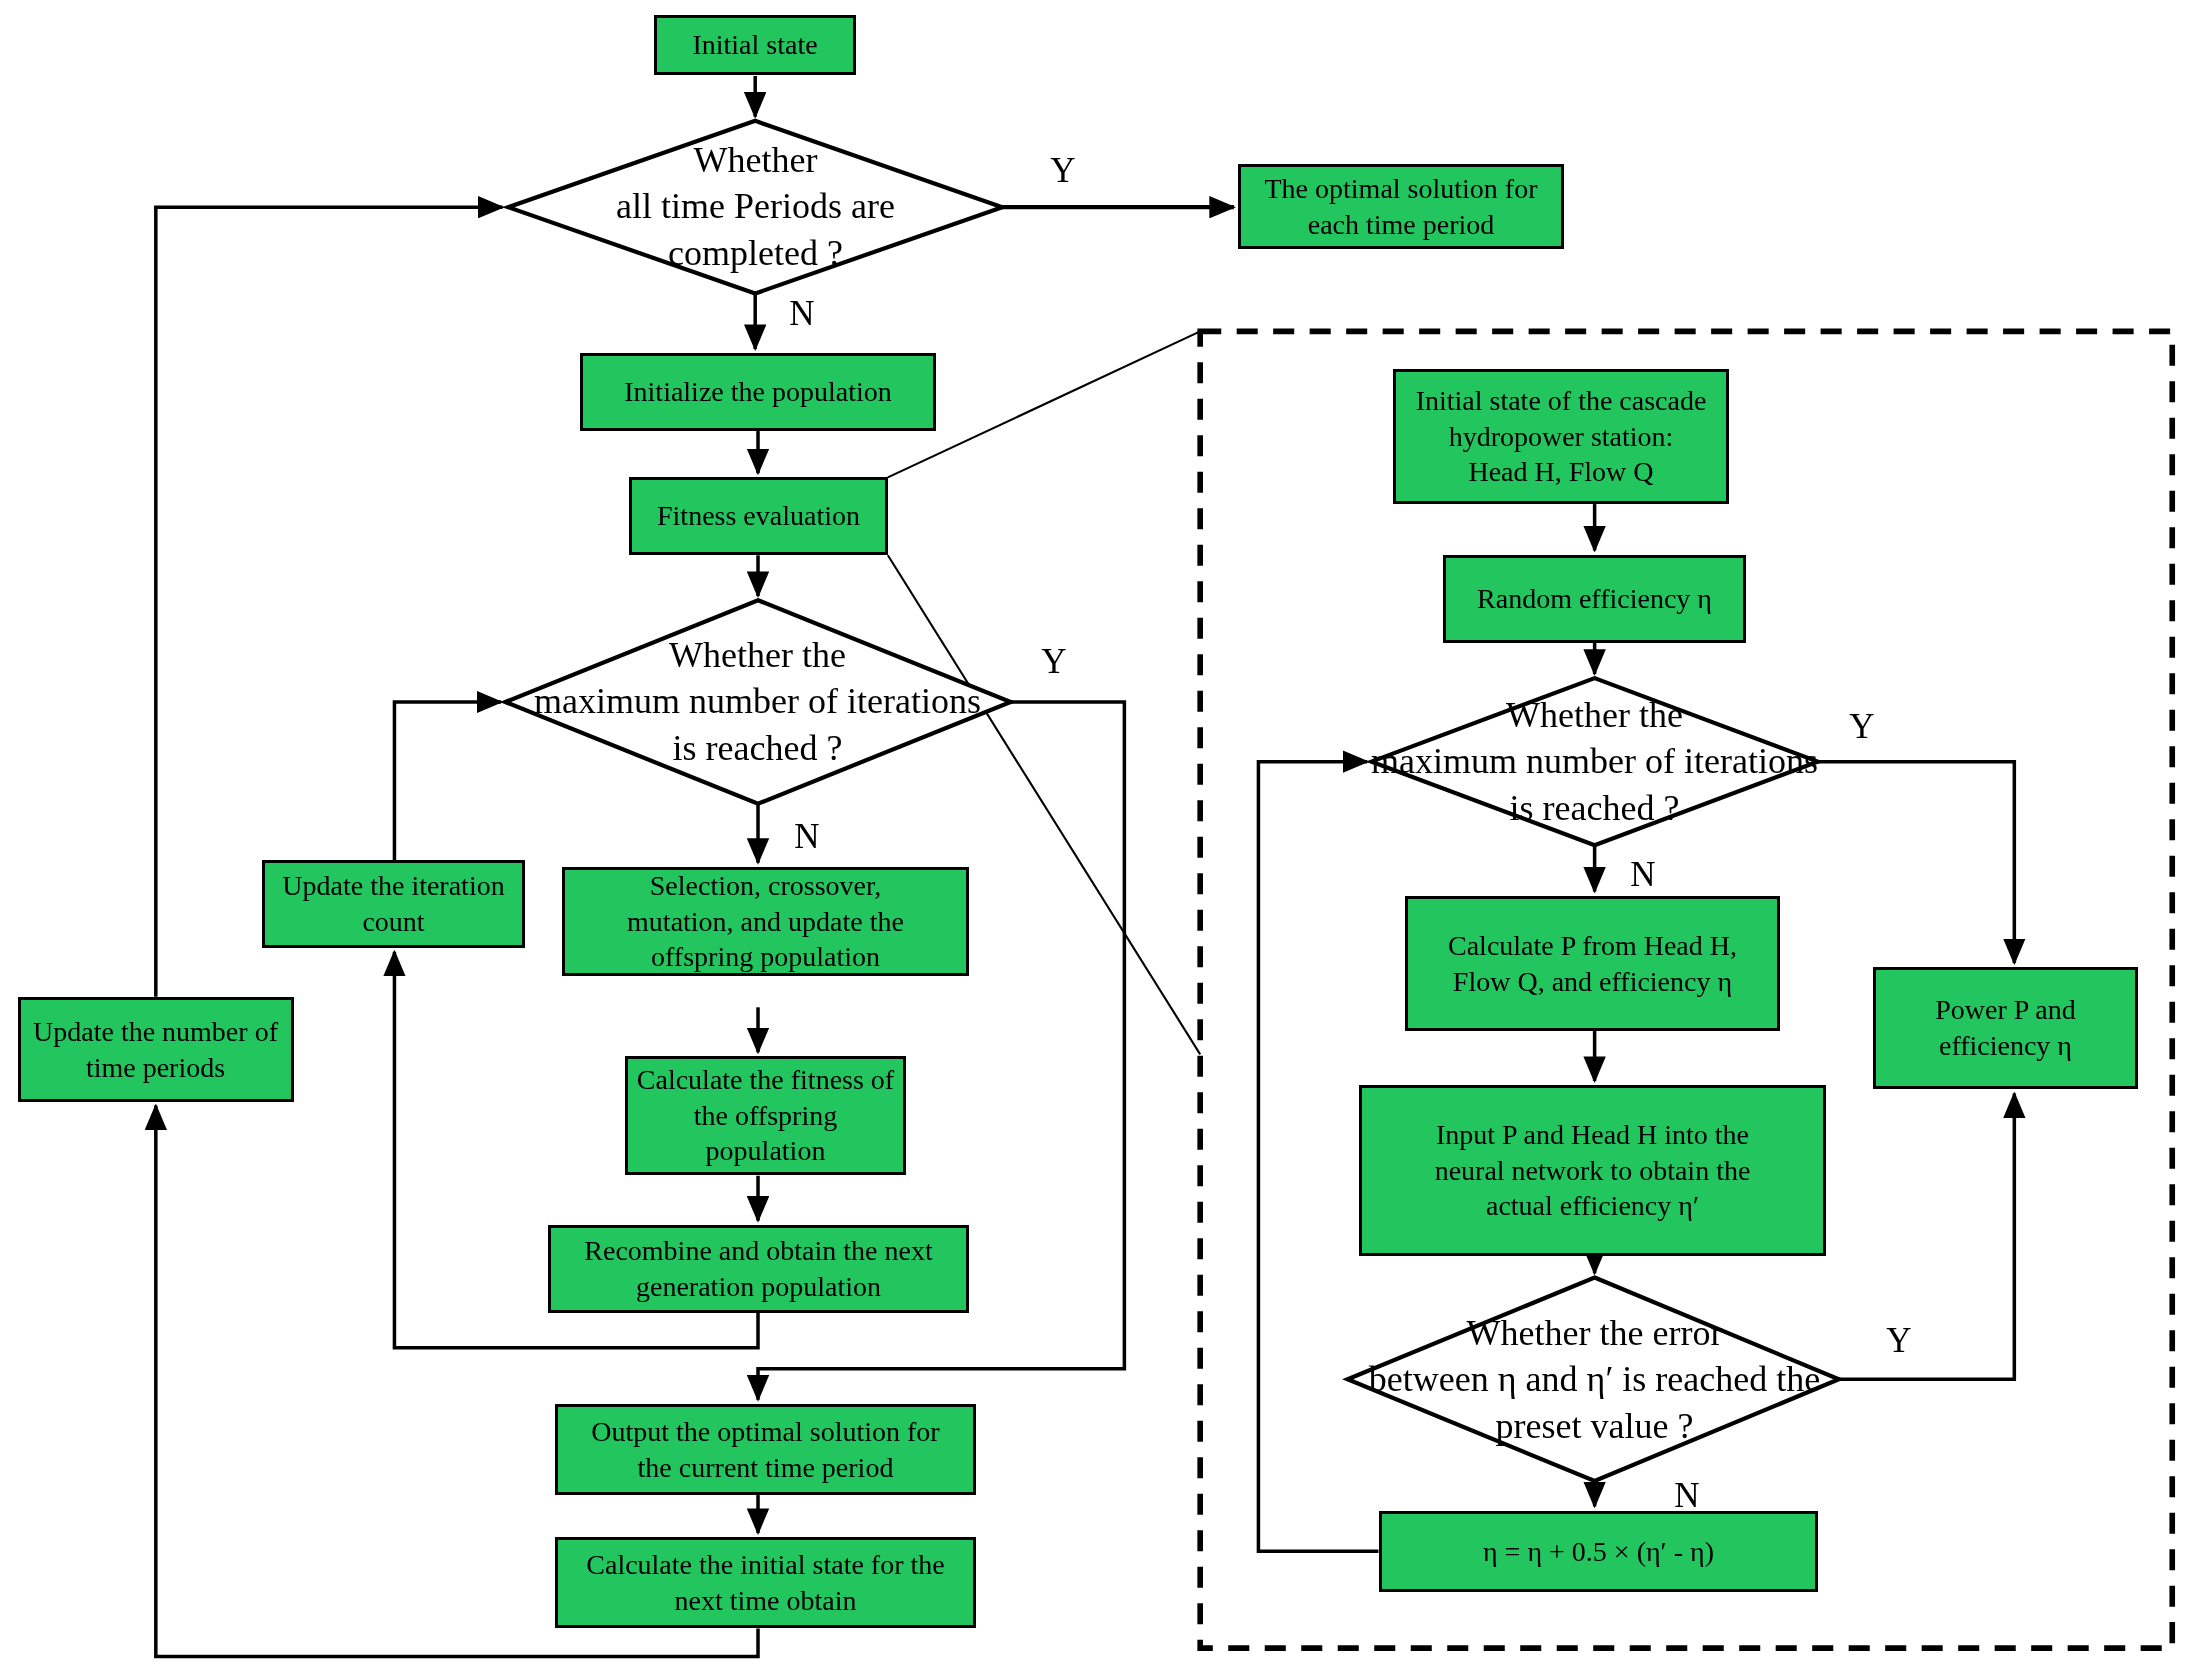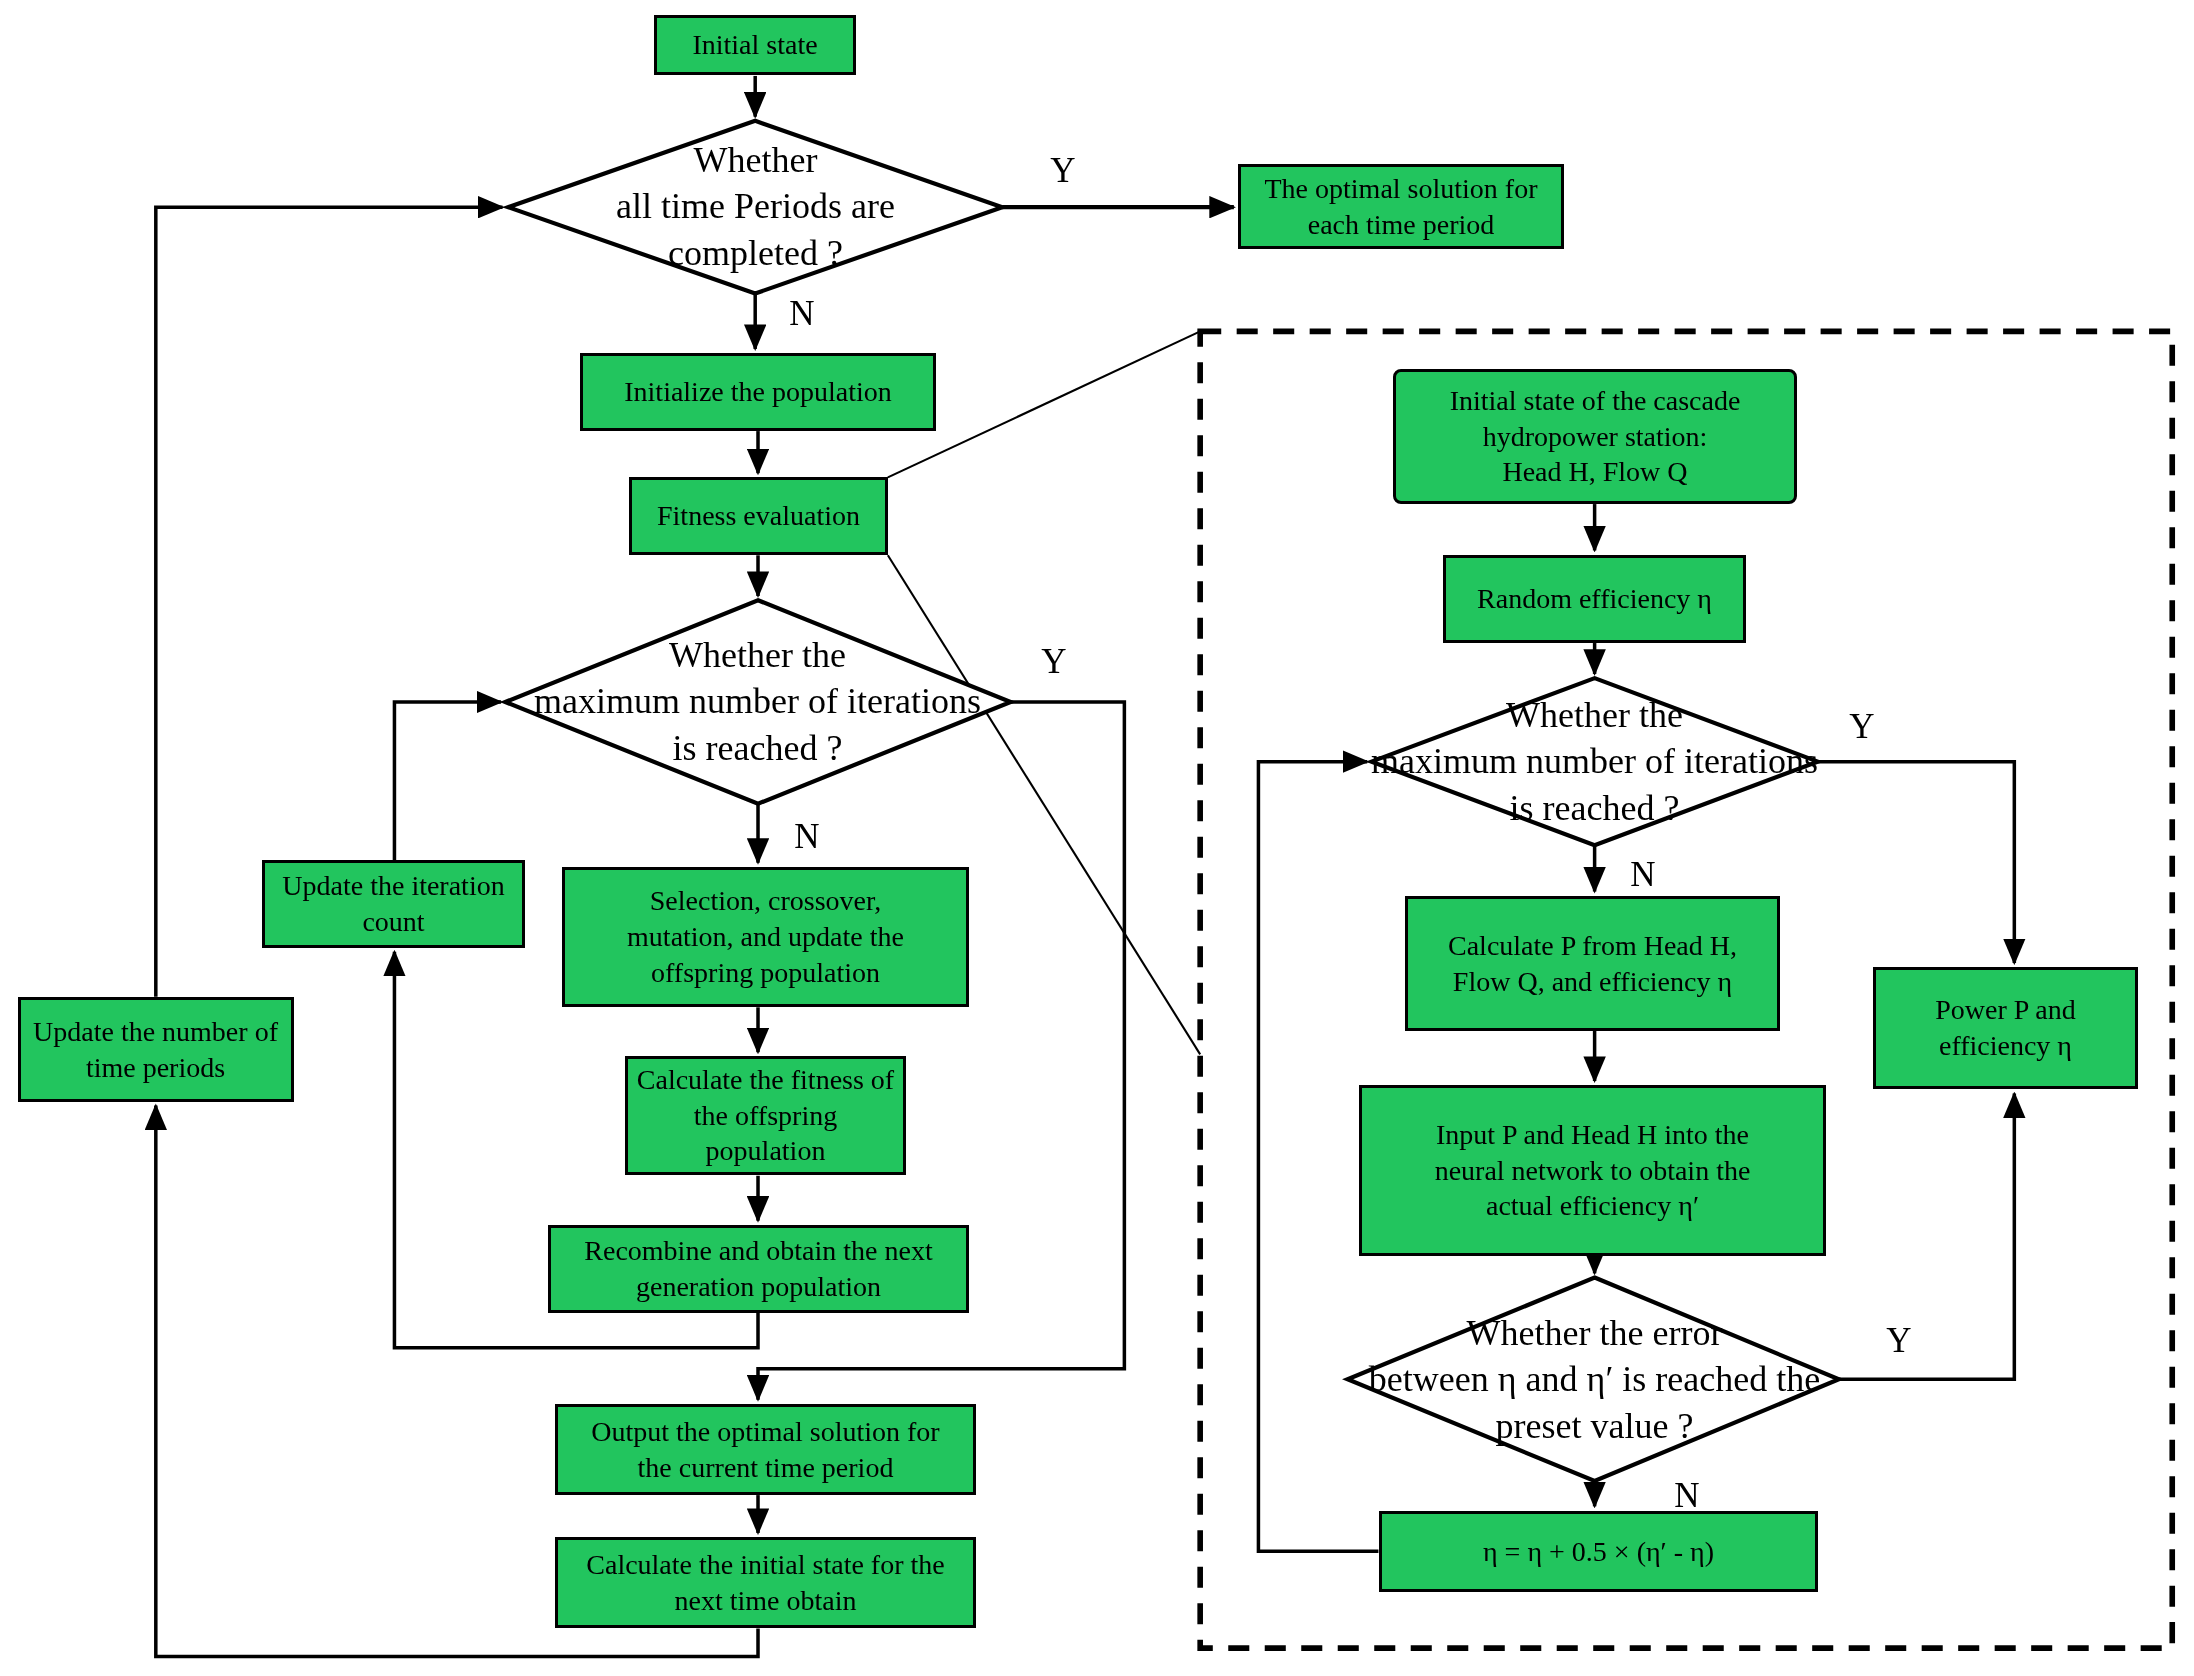"Initial state of the cascade" div.node { border-radius: 8px -> none; width: 404px -> 336px }
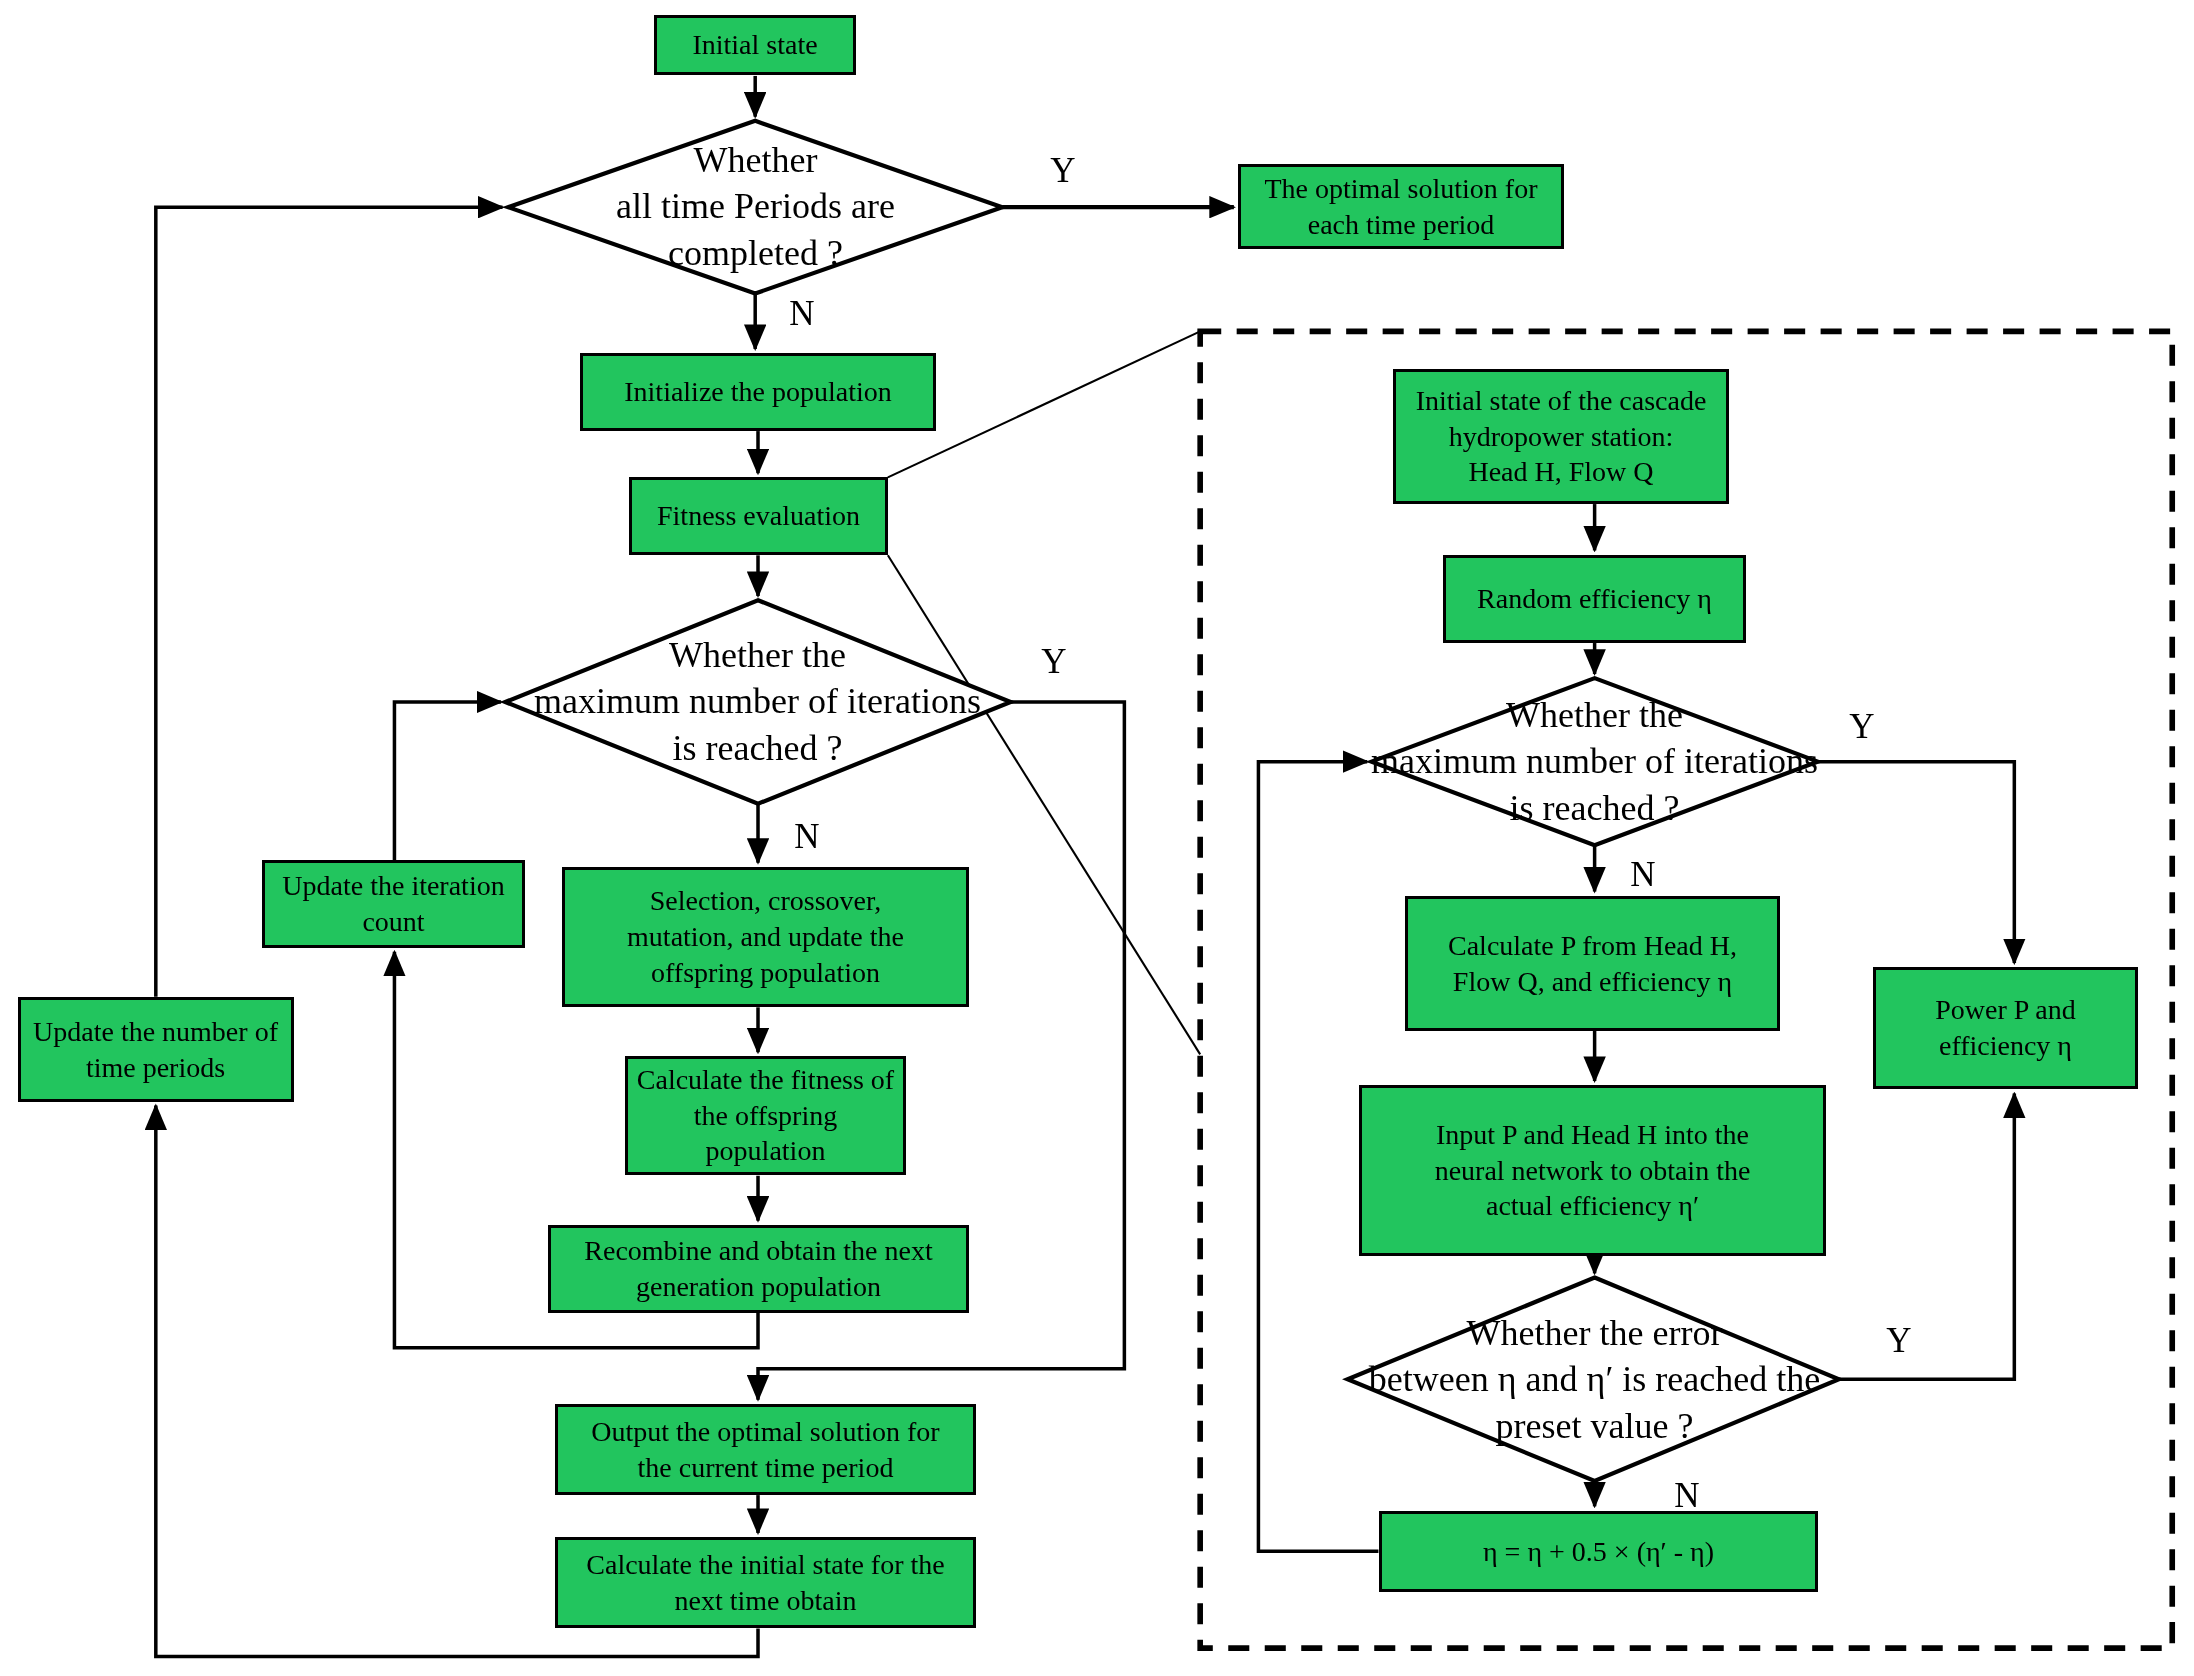"Selection, crossover," div.node { height: 140px -> 109px }
